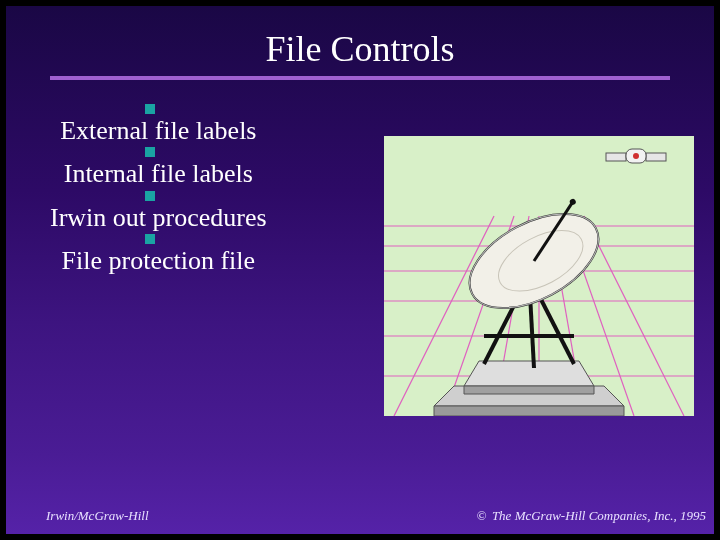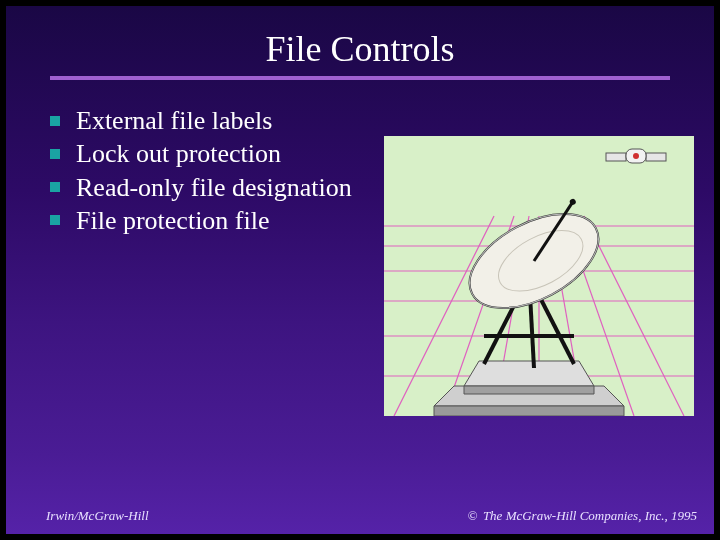"External file labels" .bullets li { flex-direction: none -> column }
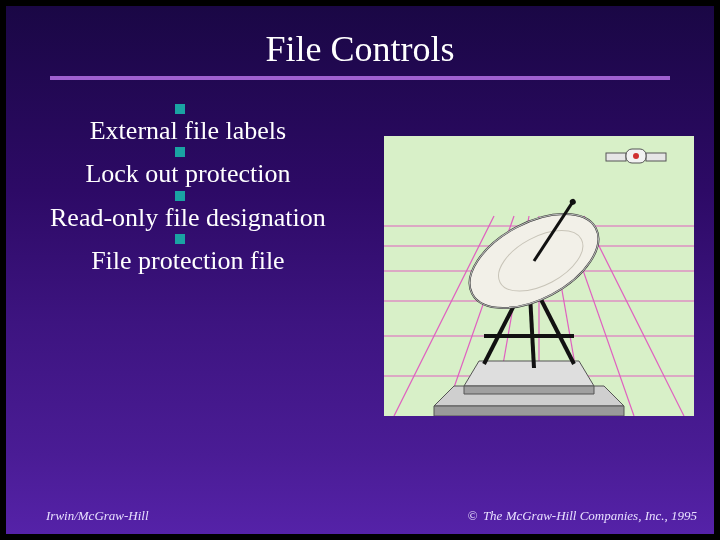"Internal file labels" li { html: none -> <li> <span></span> <span>Internal file labels</span> </li> }
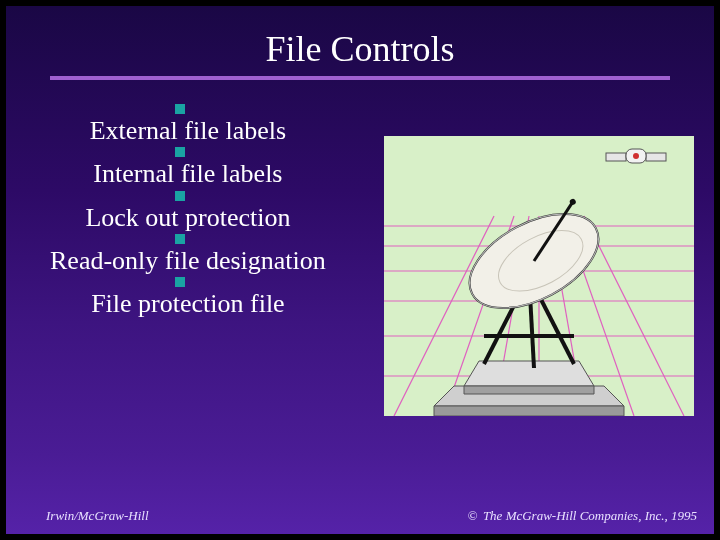"Lock out protection" span { text: Lock out protection -> Irwin out procedures }
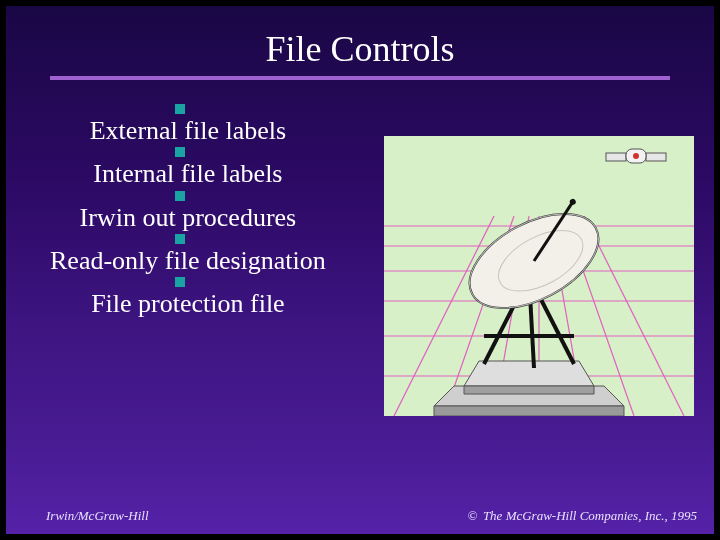"Read-only file designation" li { html: <li> <span></span> <span>Read-only file designation</span> </li> -> none }
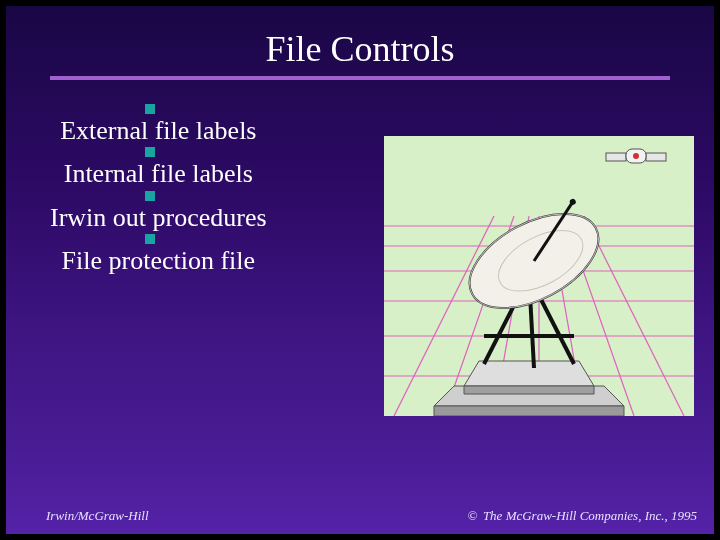"Irwin/McGraw-Hill" .footer { padding: 0 17px 0 40px -> 0 8px 0 40px }
